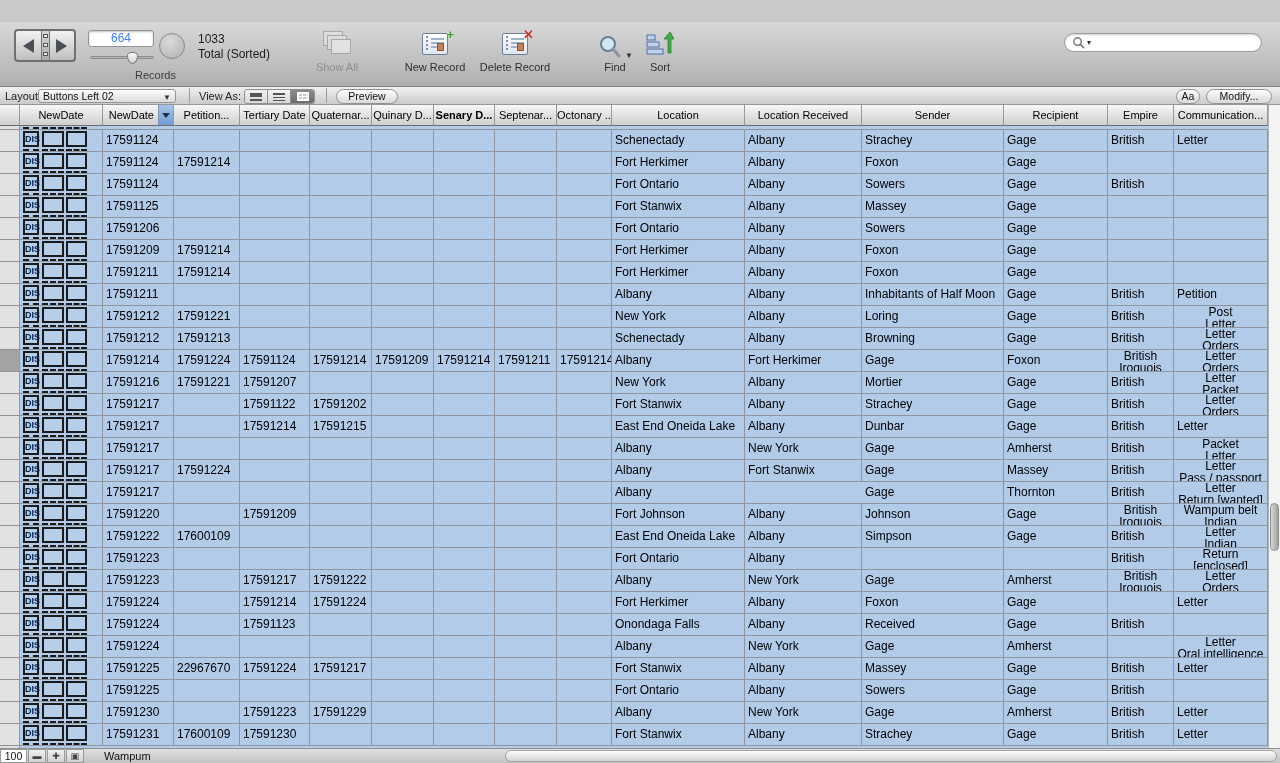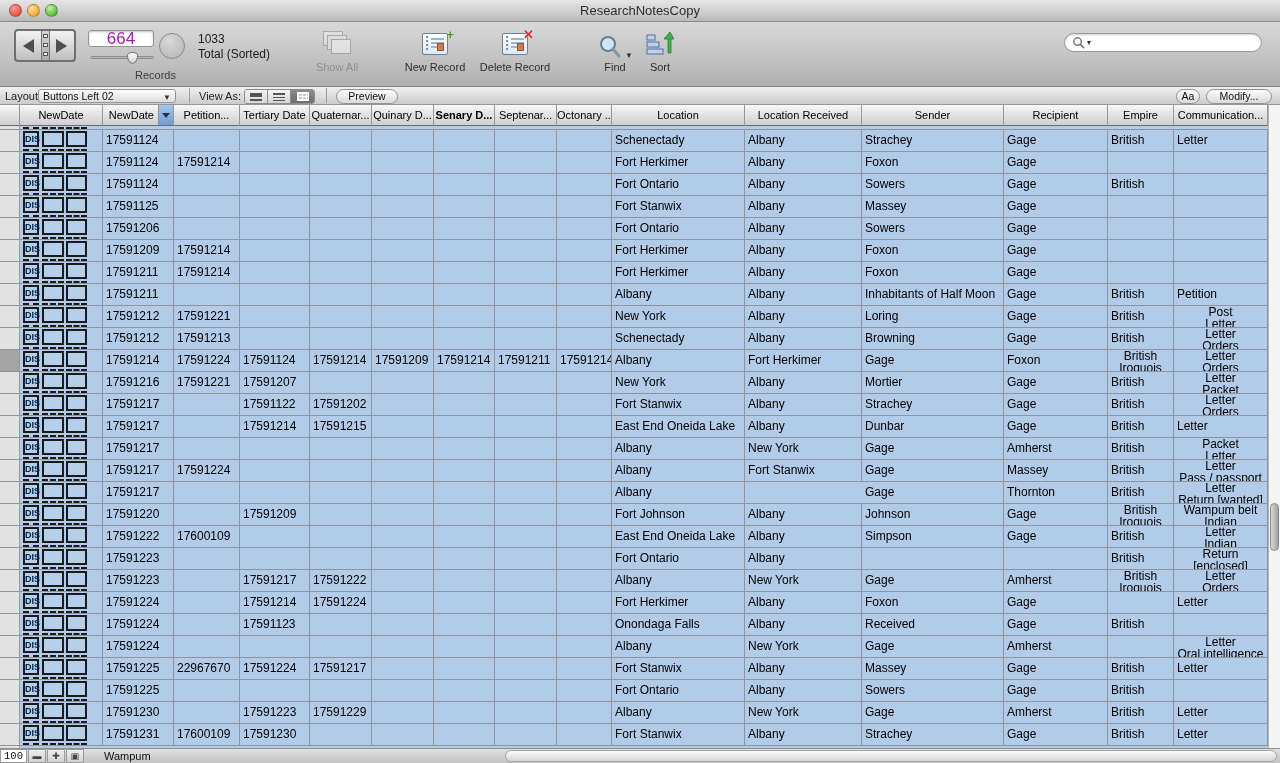"ResearchNotesCopy" div.titlebar { html: <div> <div></div> <div></div> <div></div> <div>ResearchNotesCopy</div> </div> -> none }
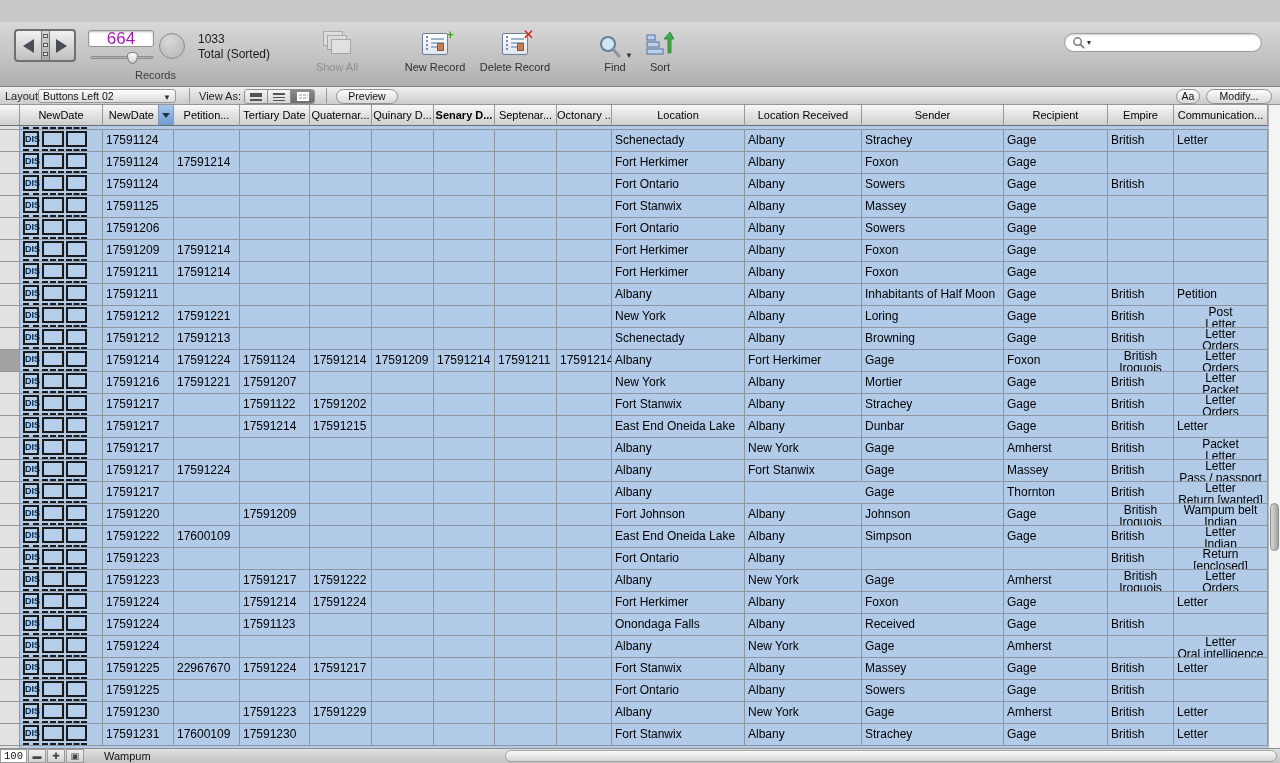"664" .recfield { color: #a21caf -> #3b82f6; font-size: 17px -> 12px }
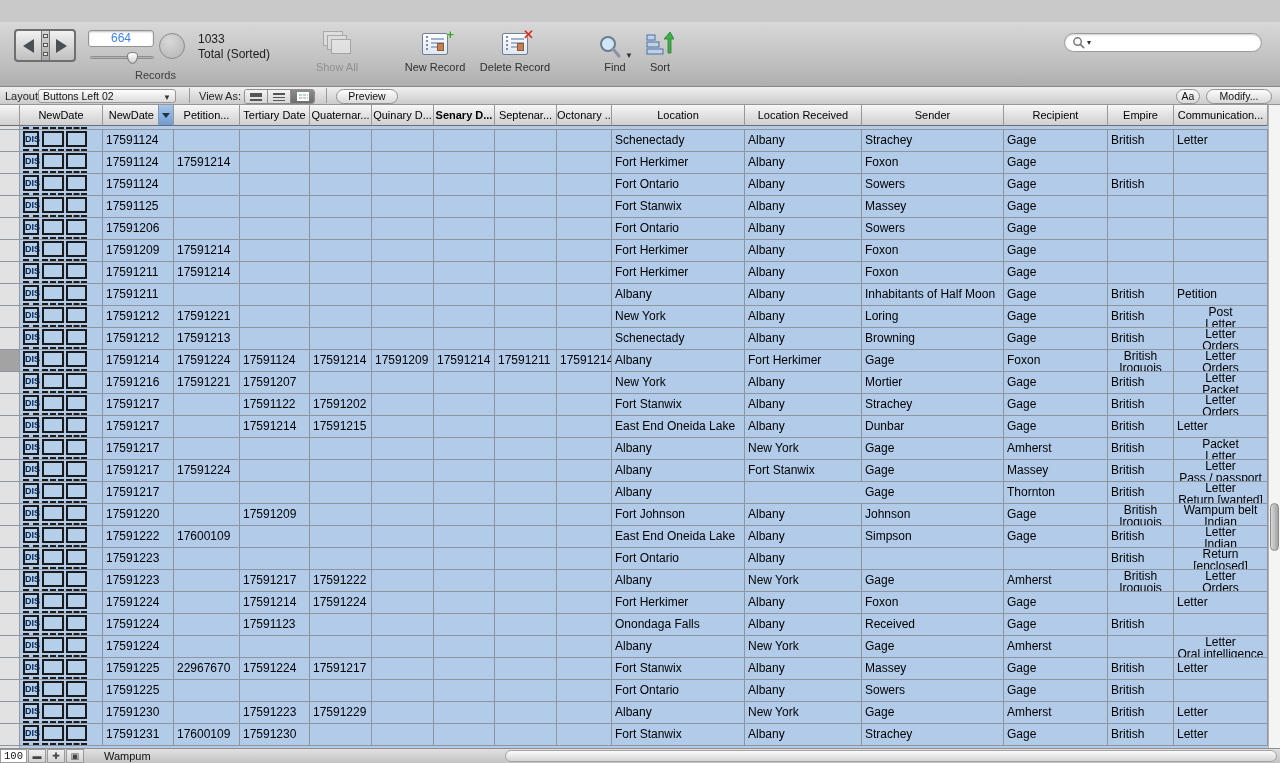"100" .zoombox { font-family: Liberation Mono, monospace -> none }
